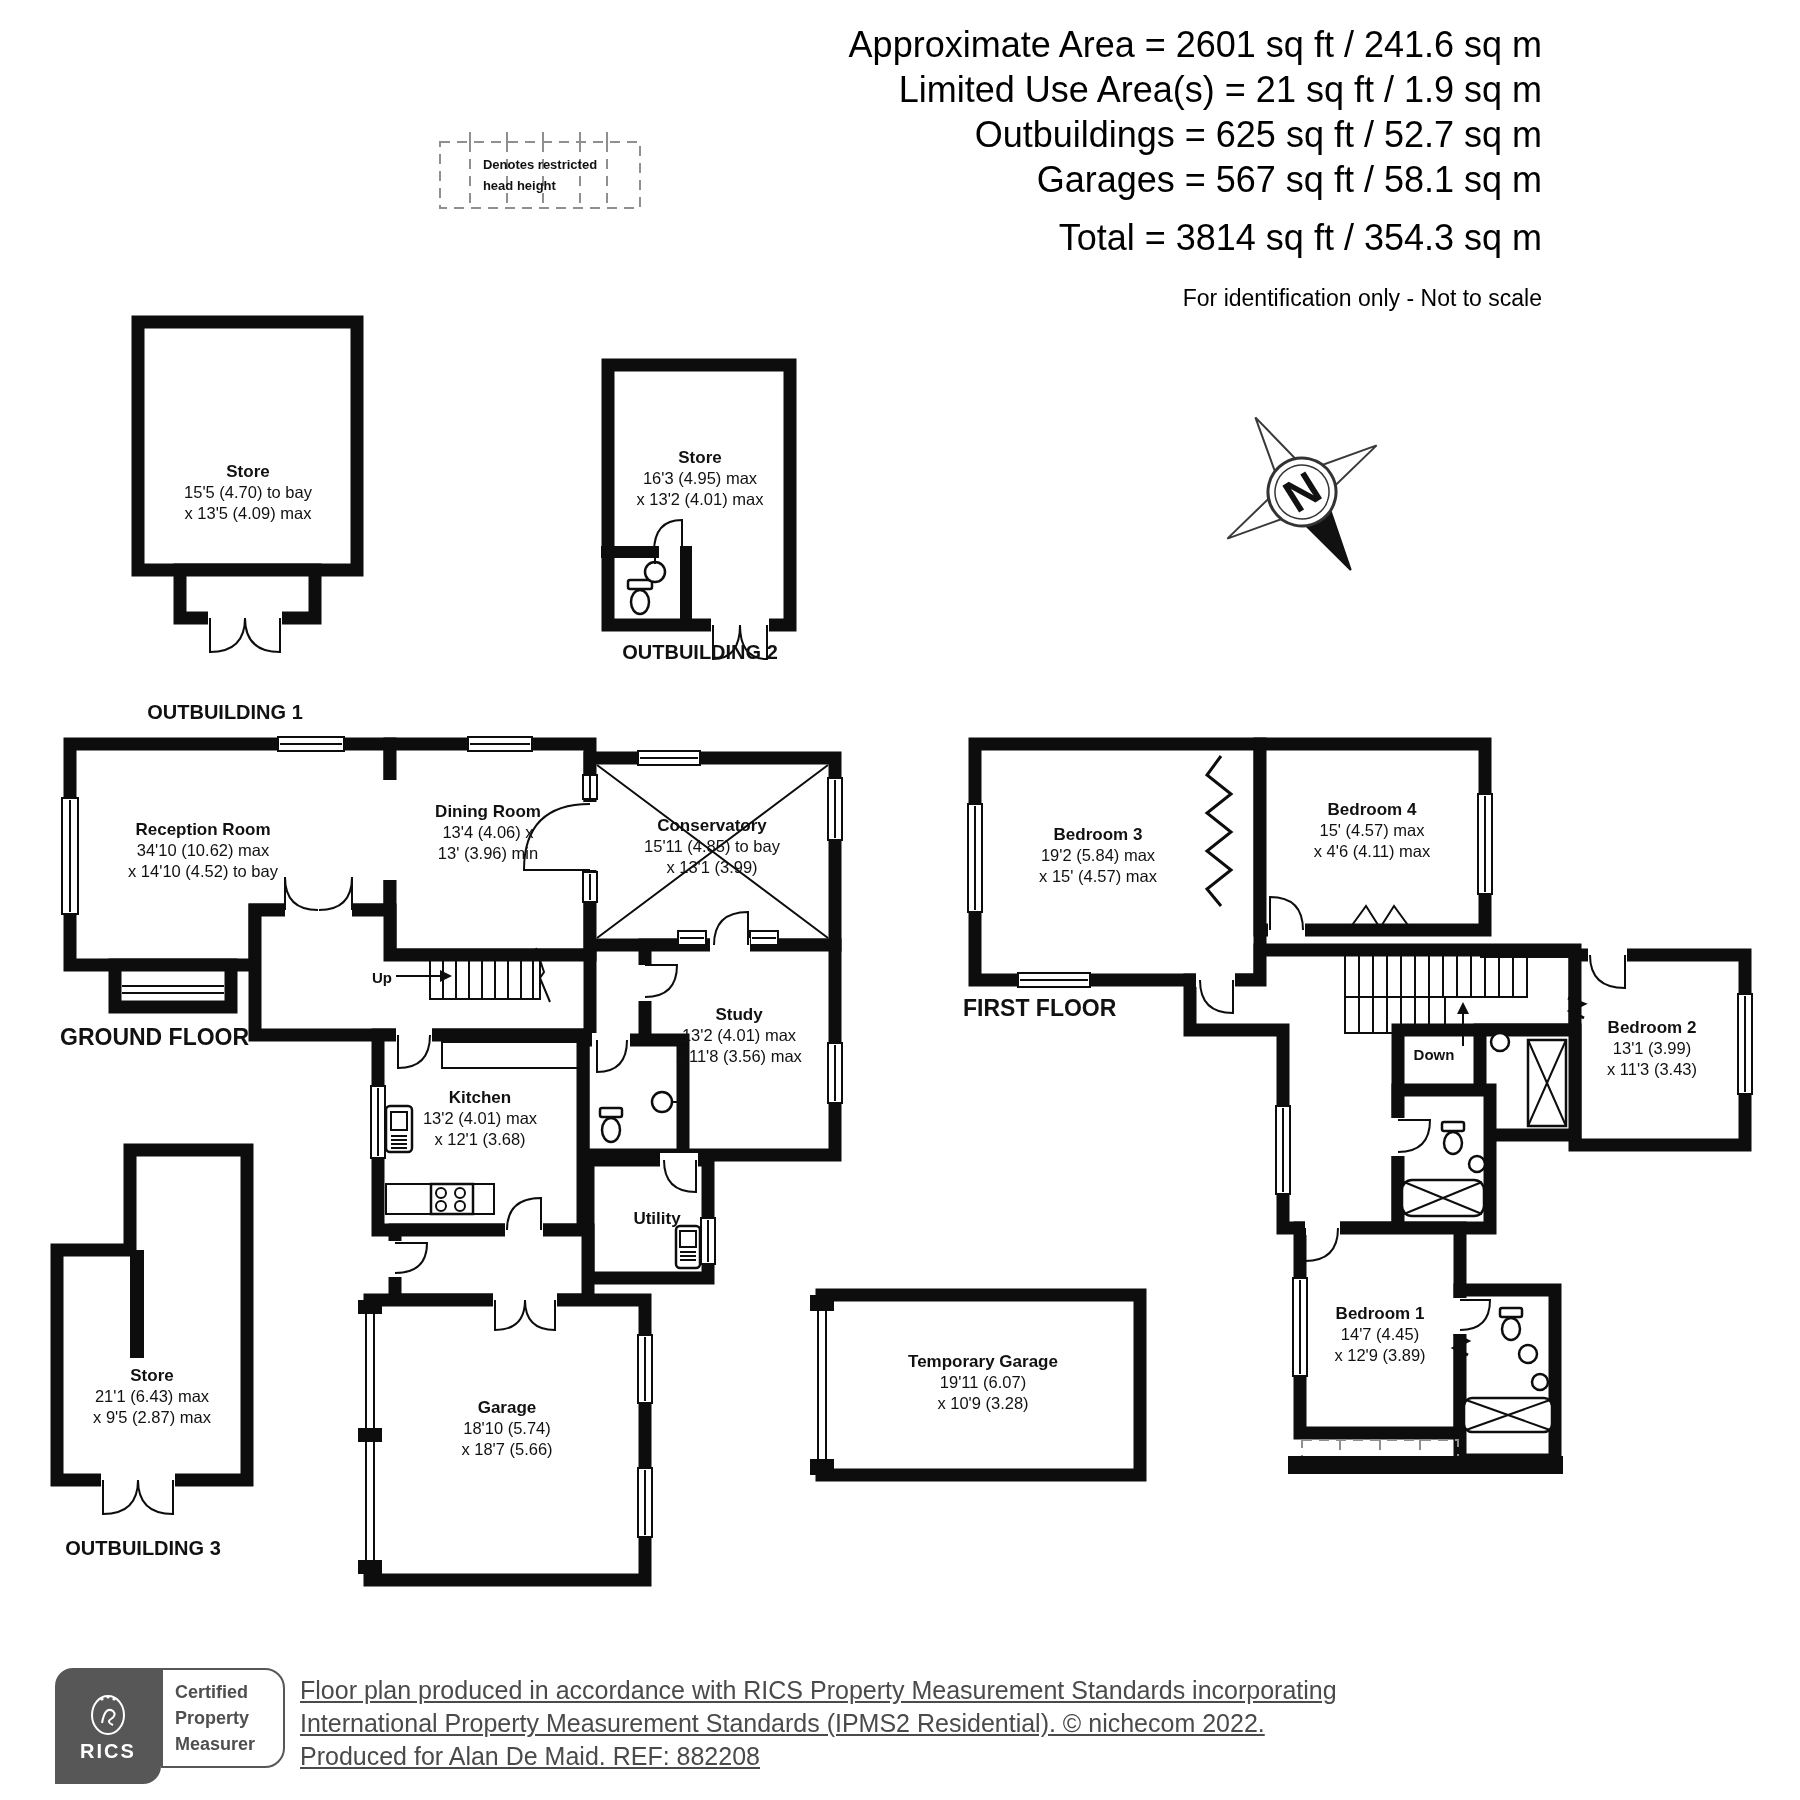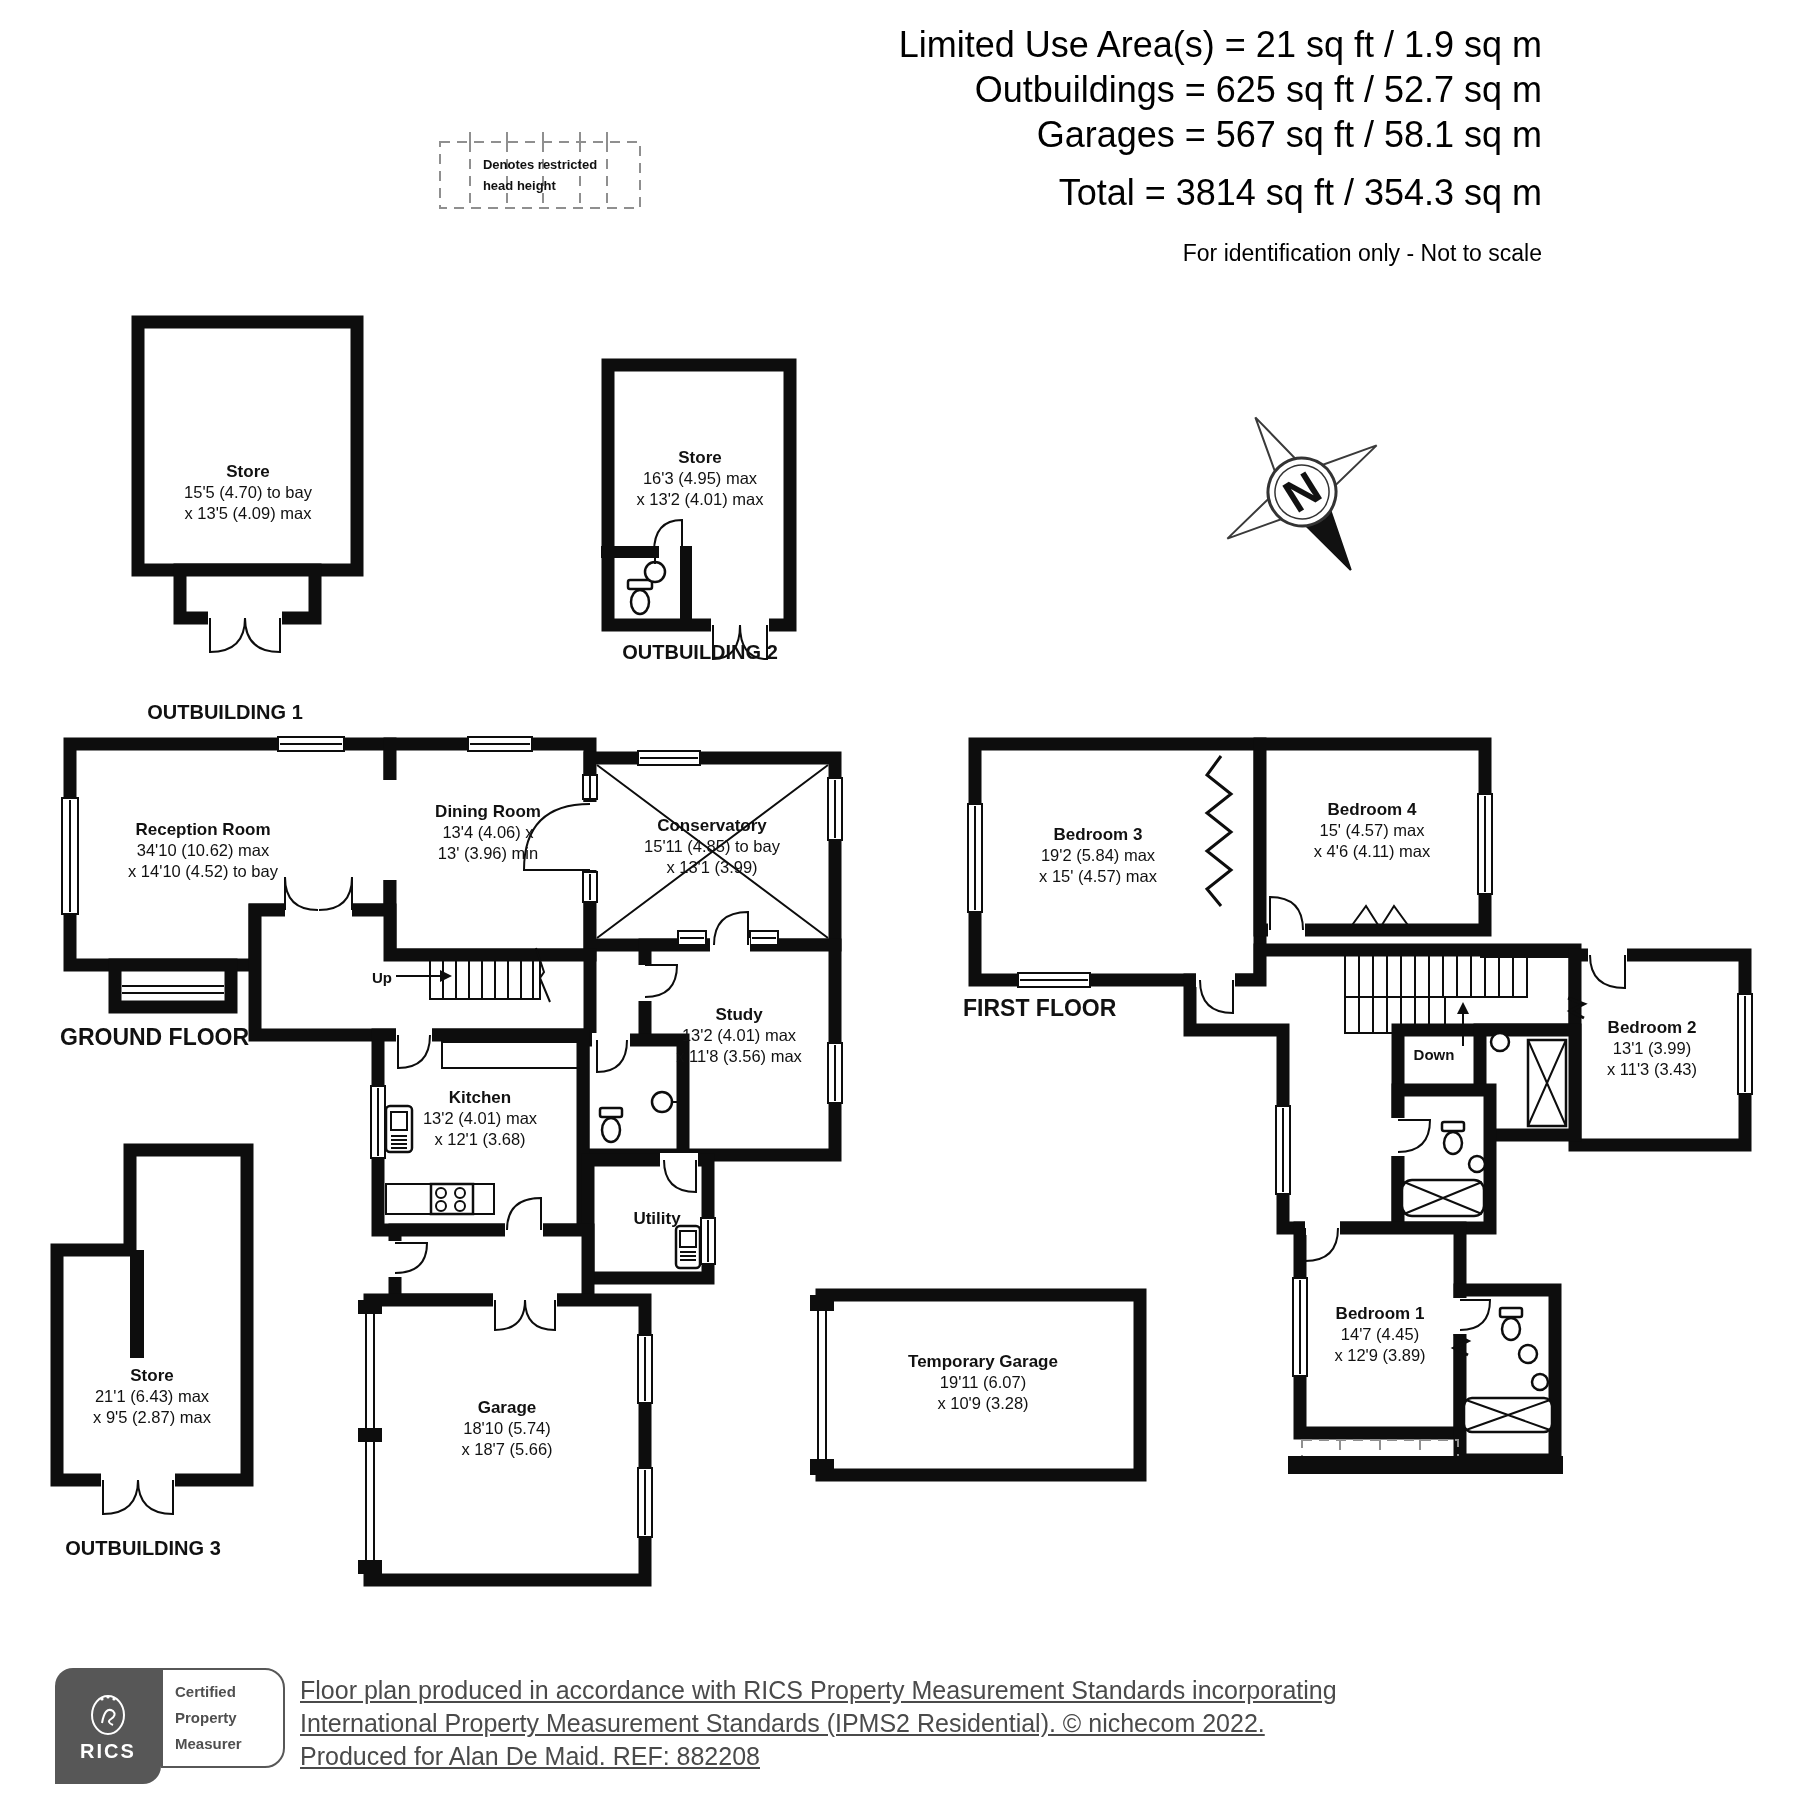"Approximate Area = 2601 sq" div { html: none -> <div>Approximate Area = 2601 sq ft / 241.6 sq m</div> }
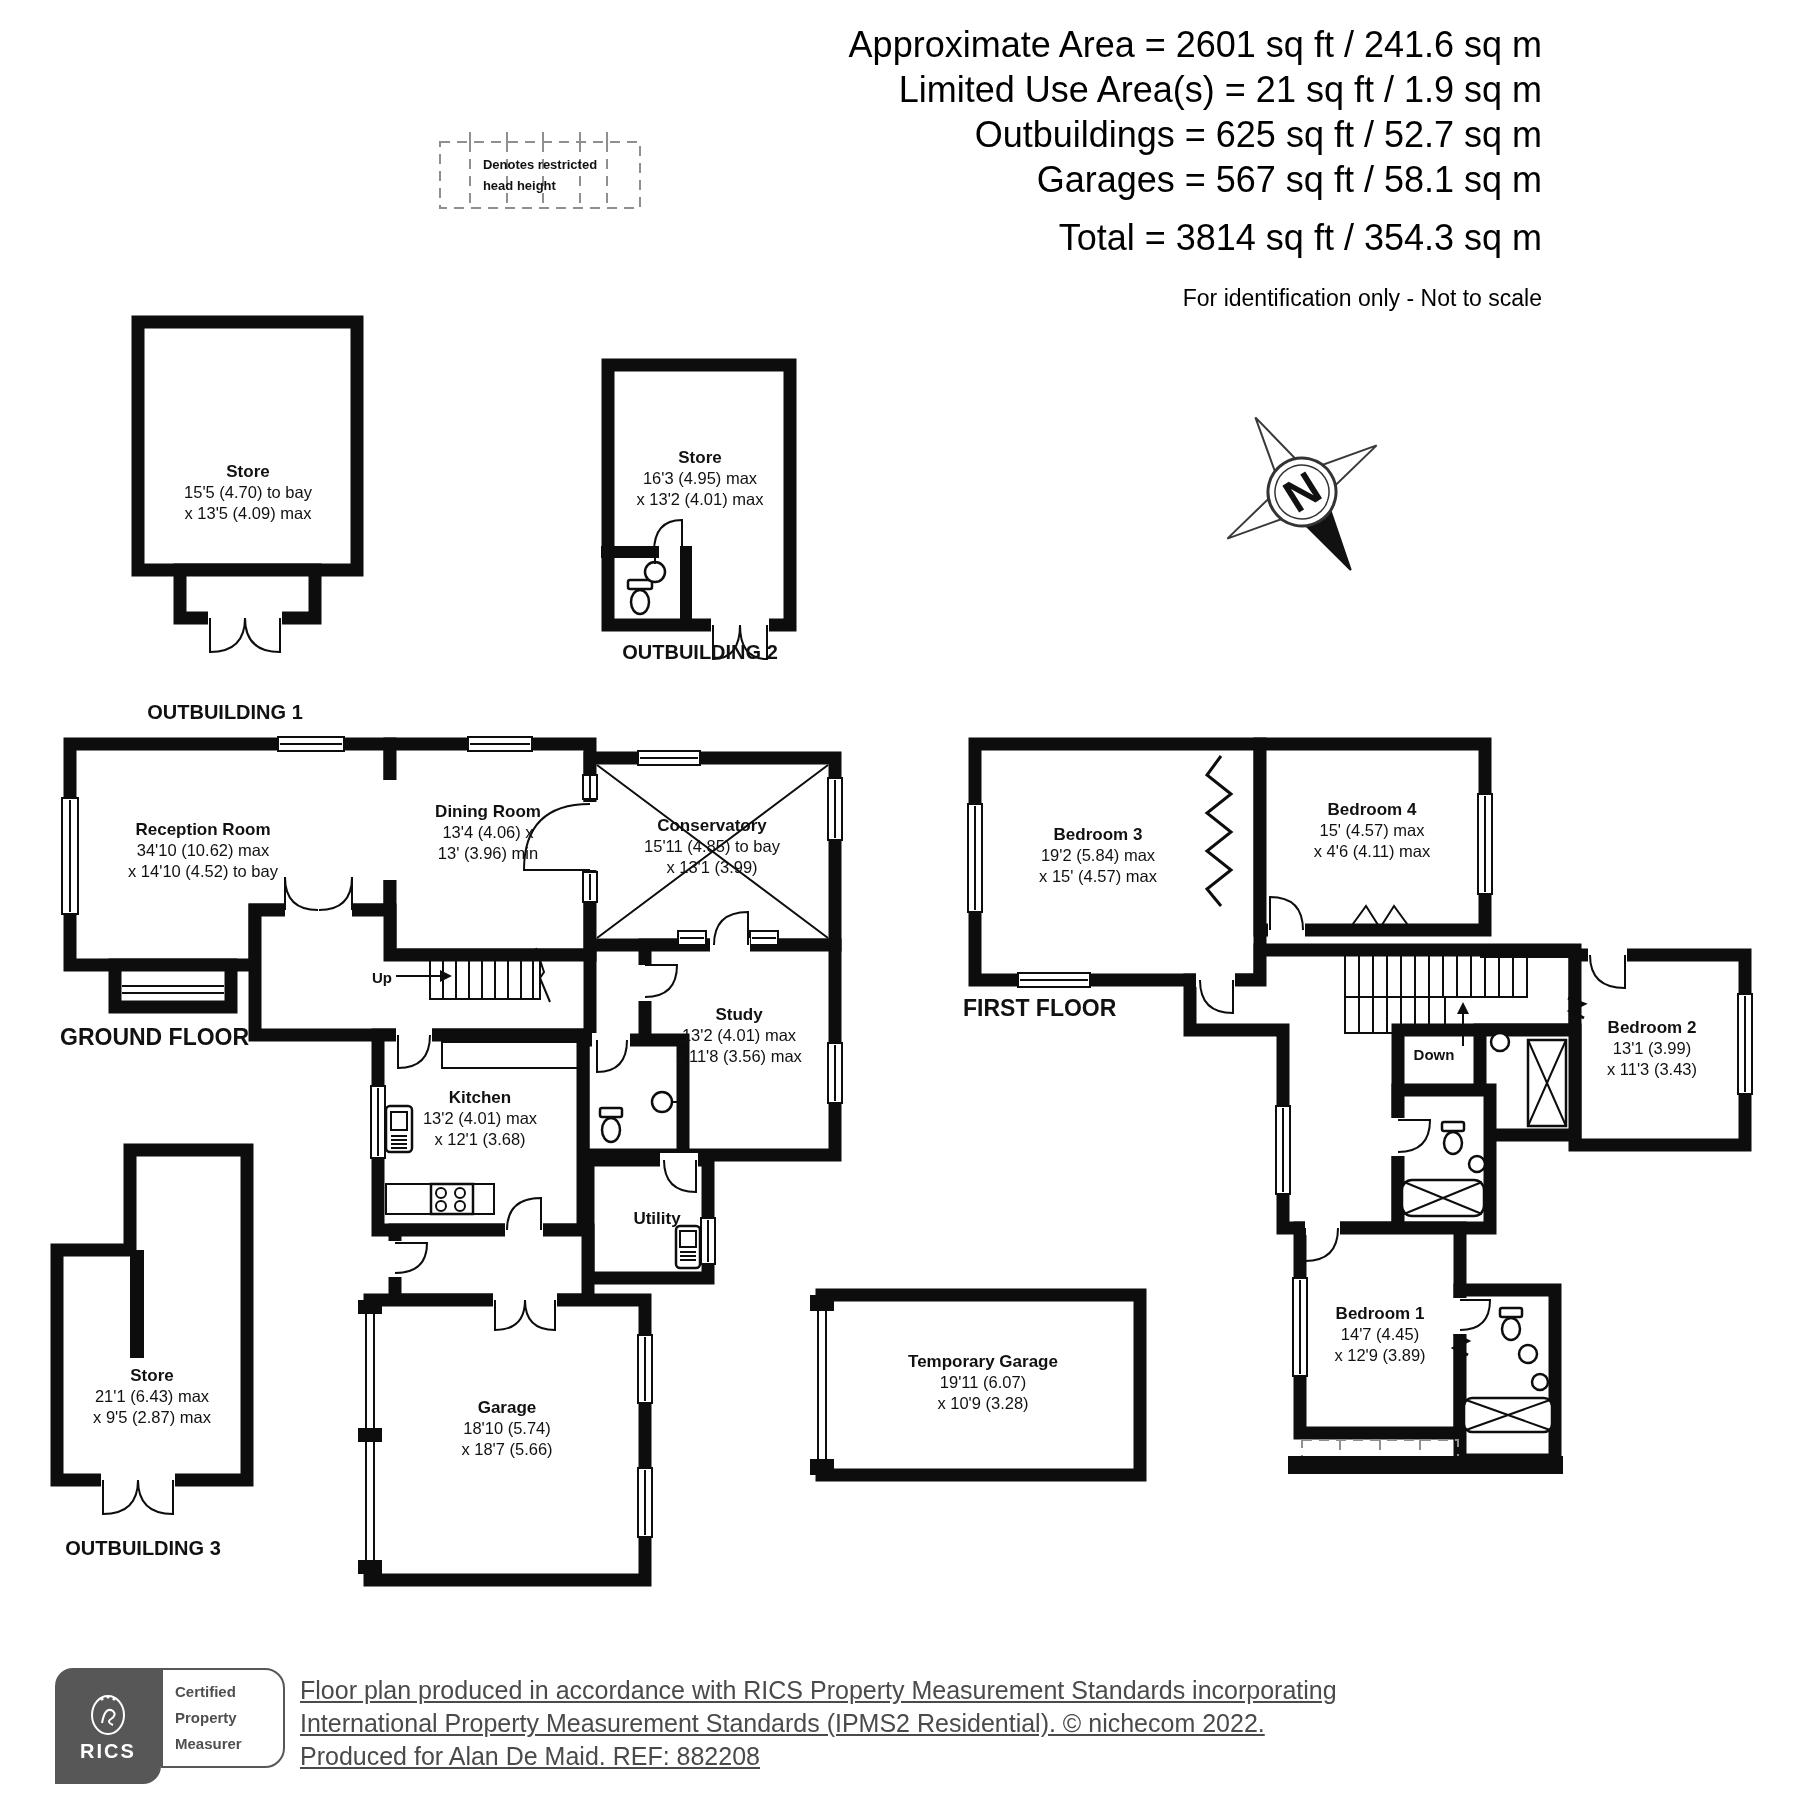"Certified" .badge div { font-size: 15px -> 18px }
